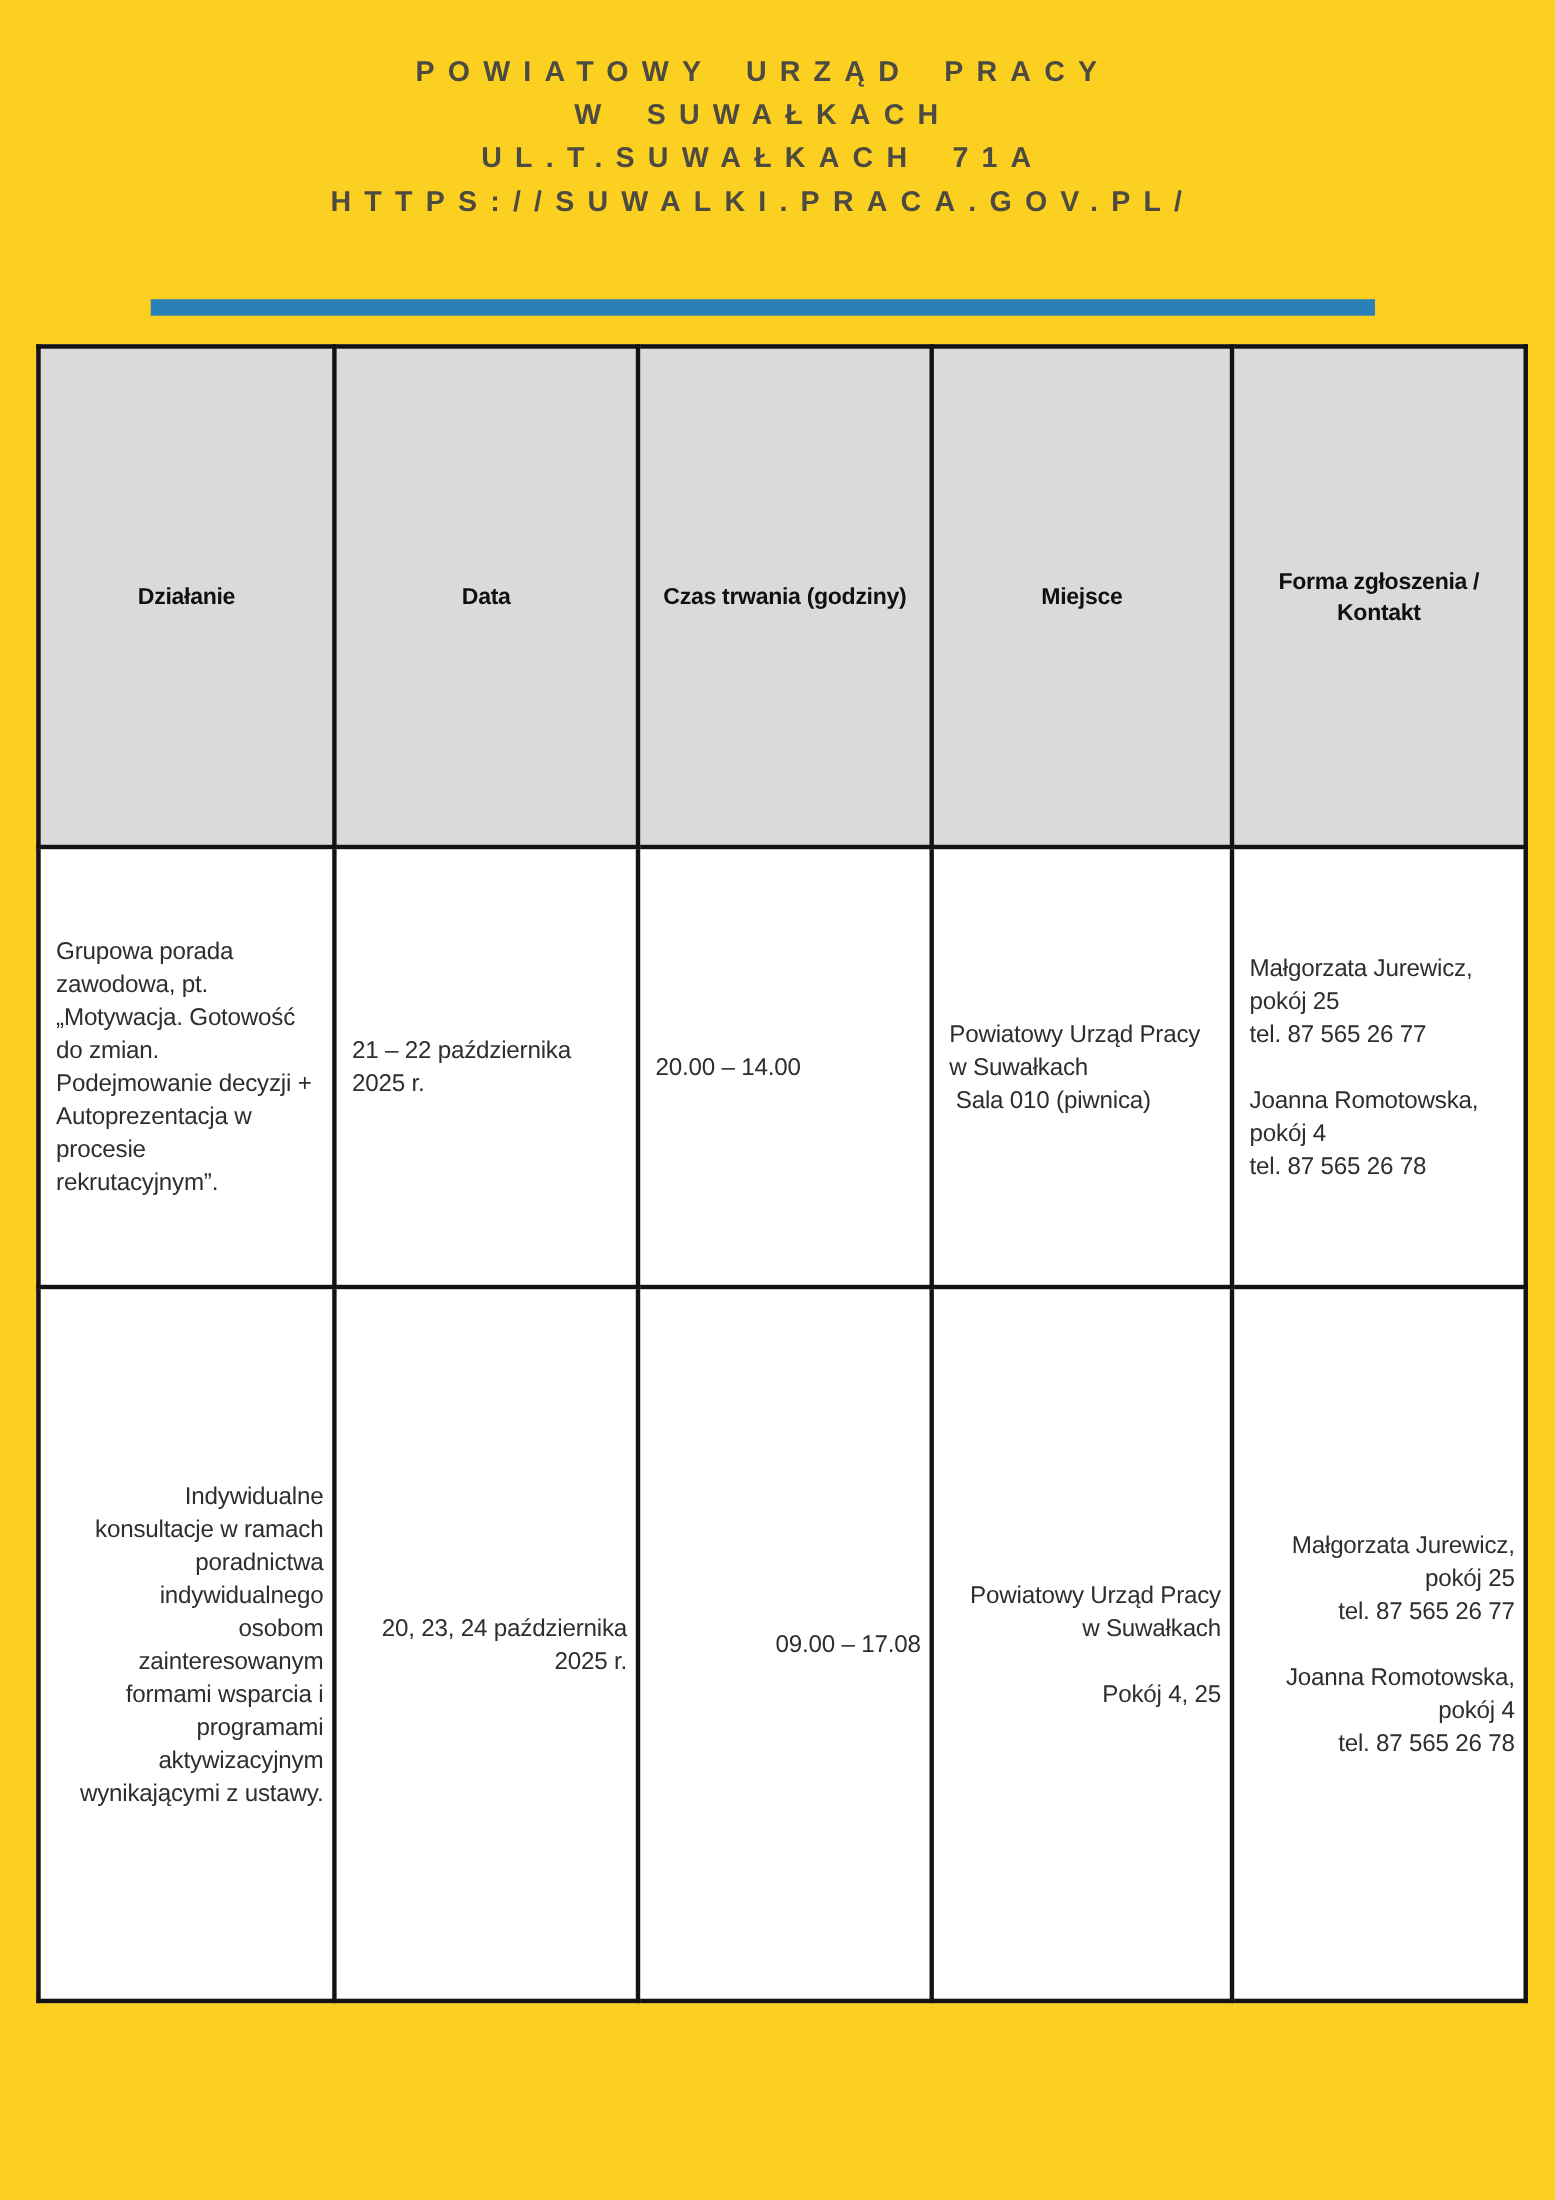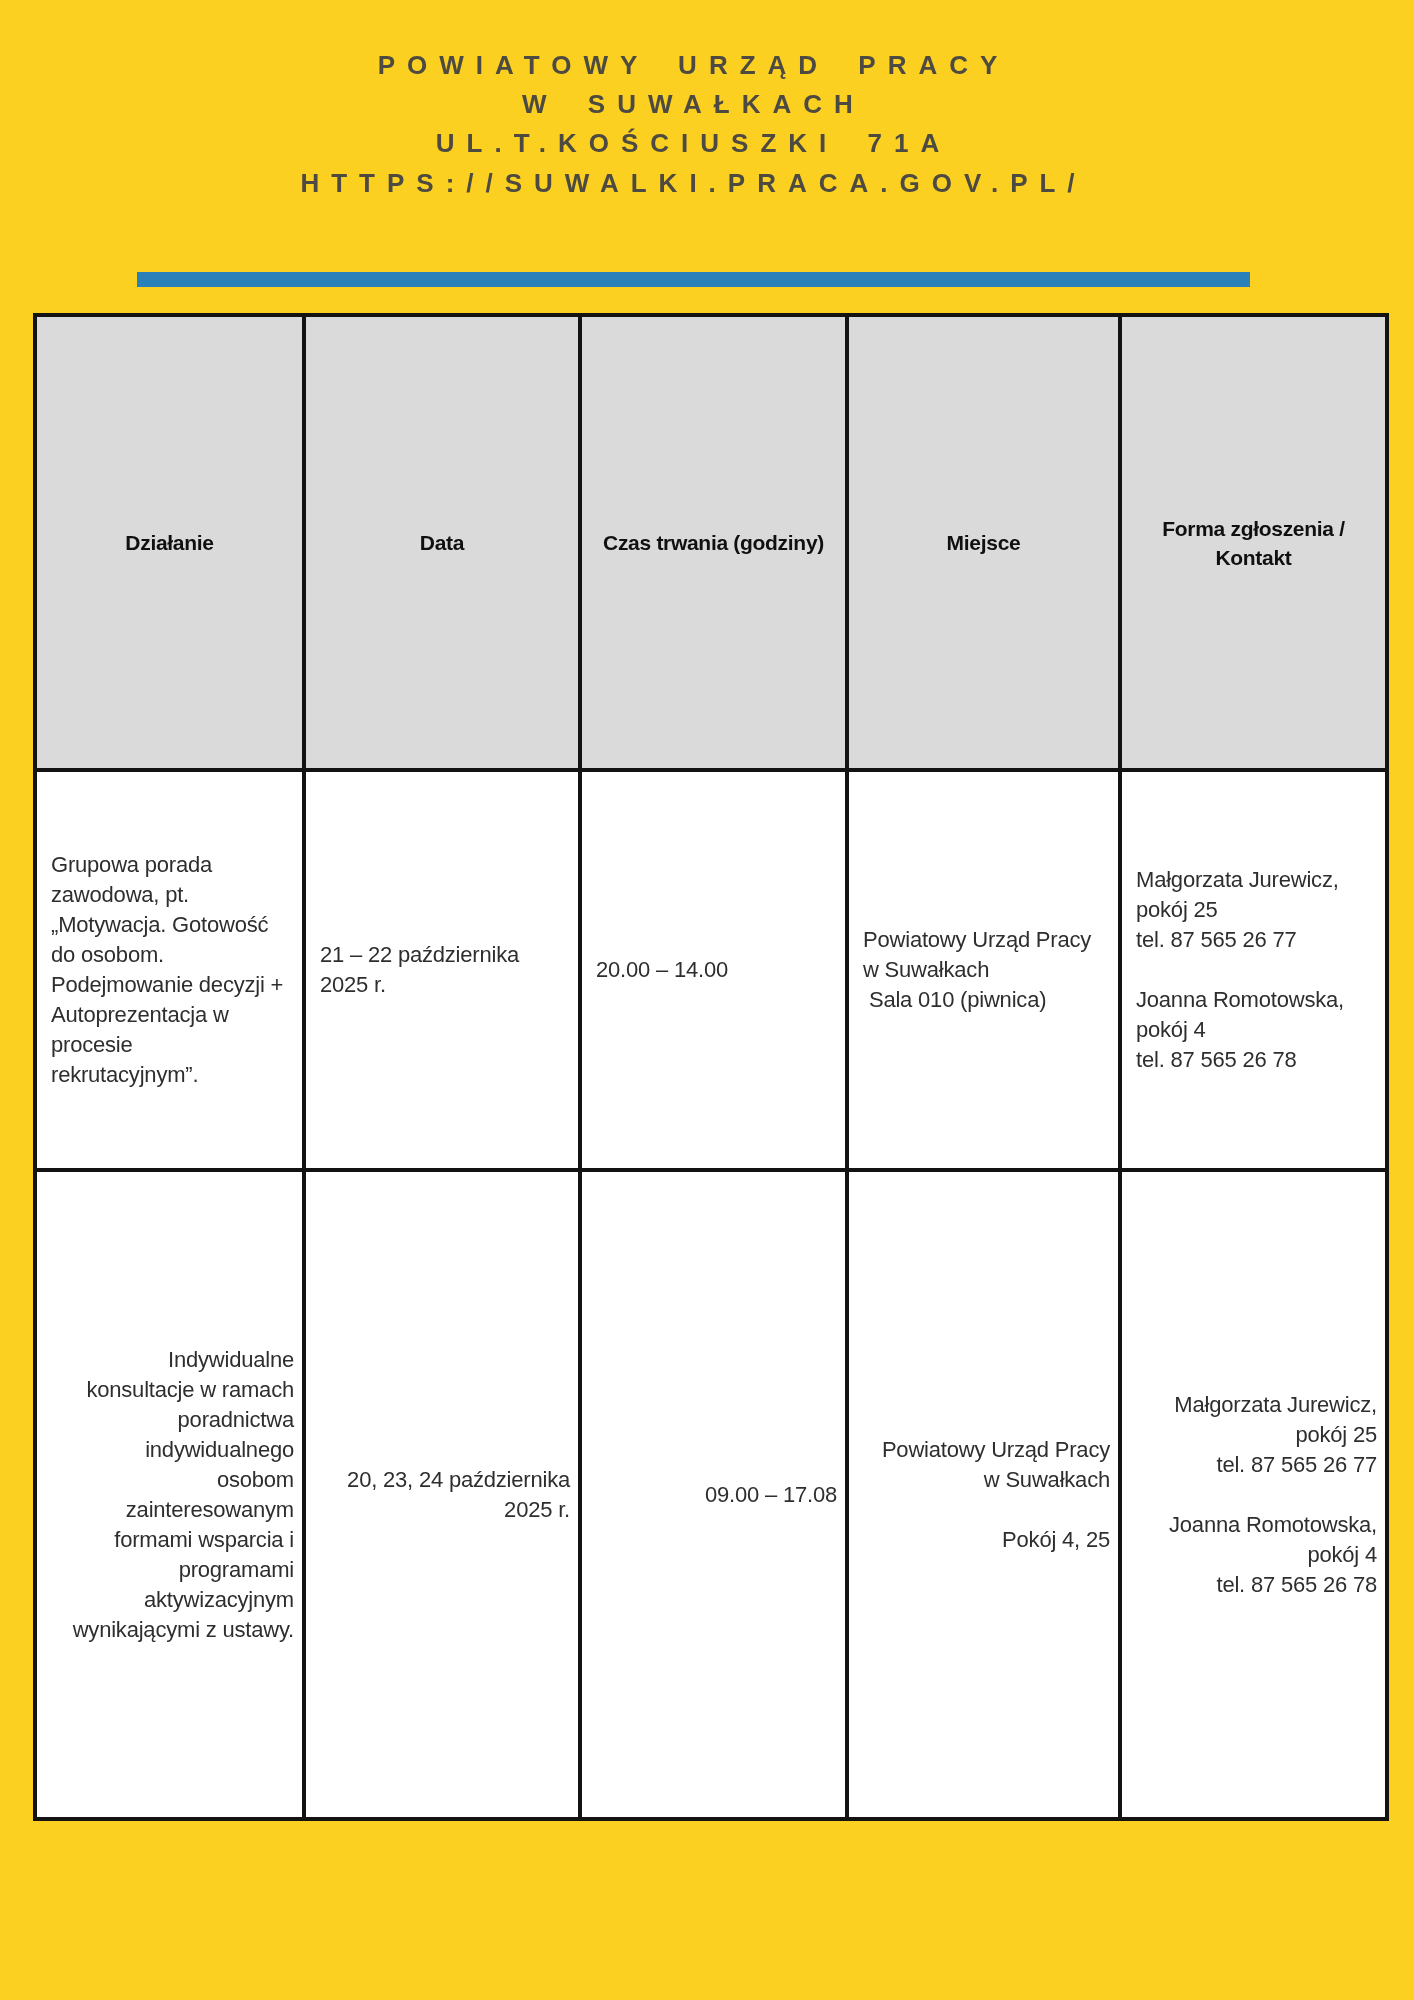"UL.T.KOŚCIUSZKI 71A" span.mline { text: UL.T.KOŚCIUSZKI -> UL.T.SUWAŁKACH }
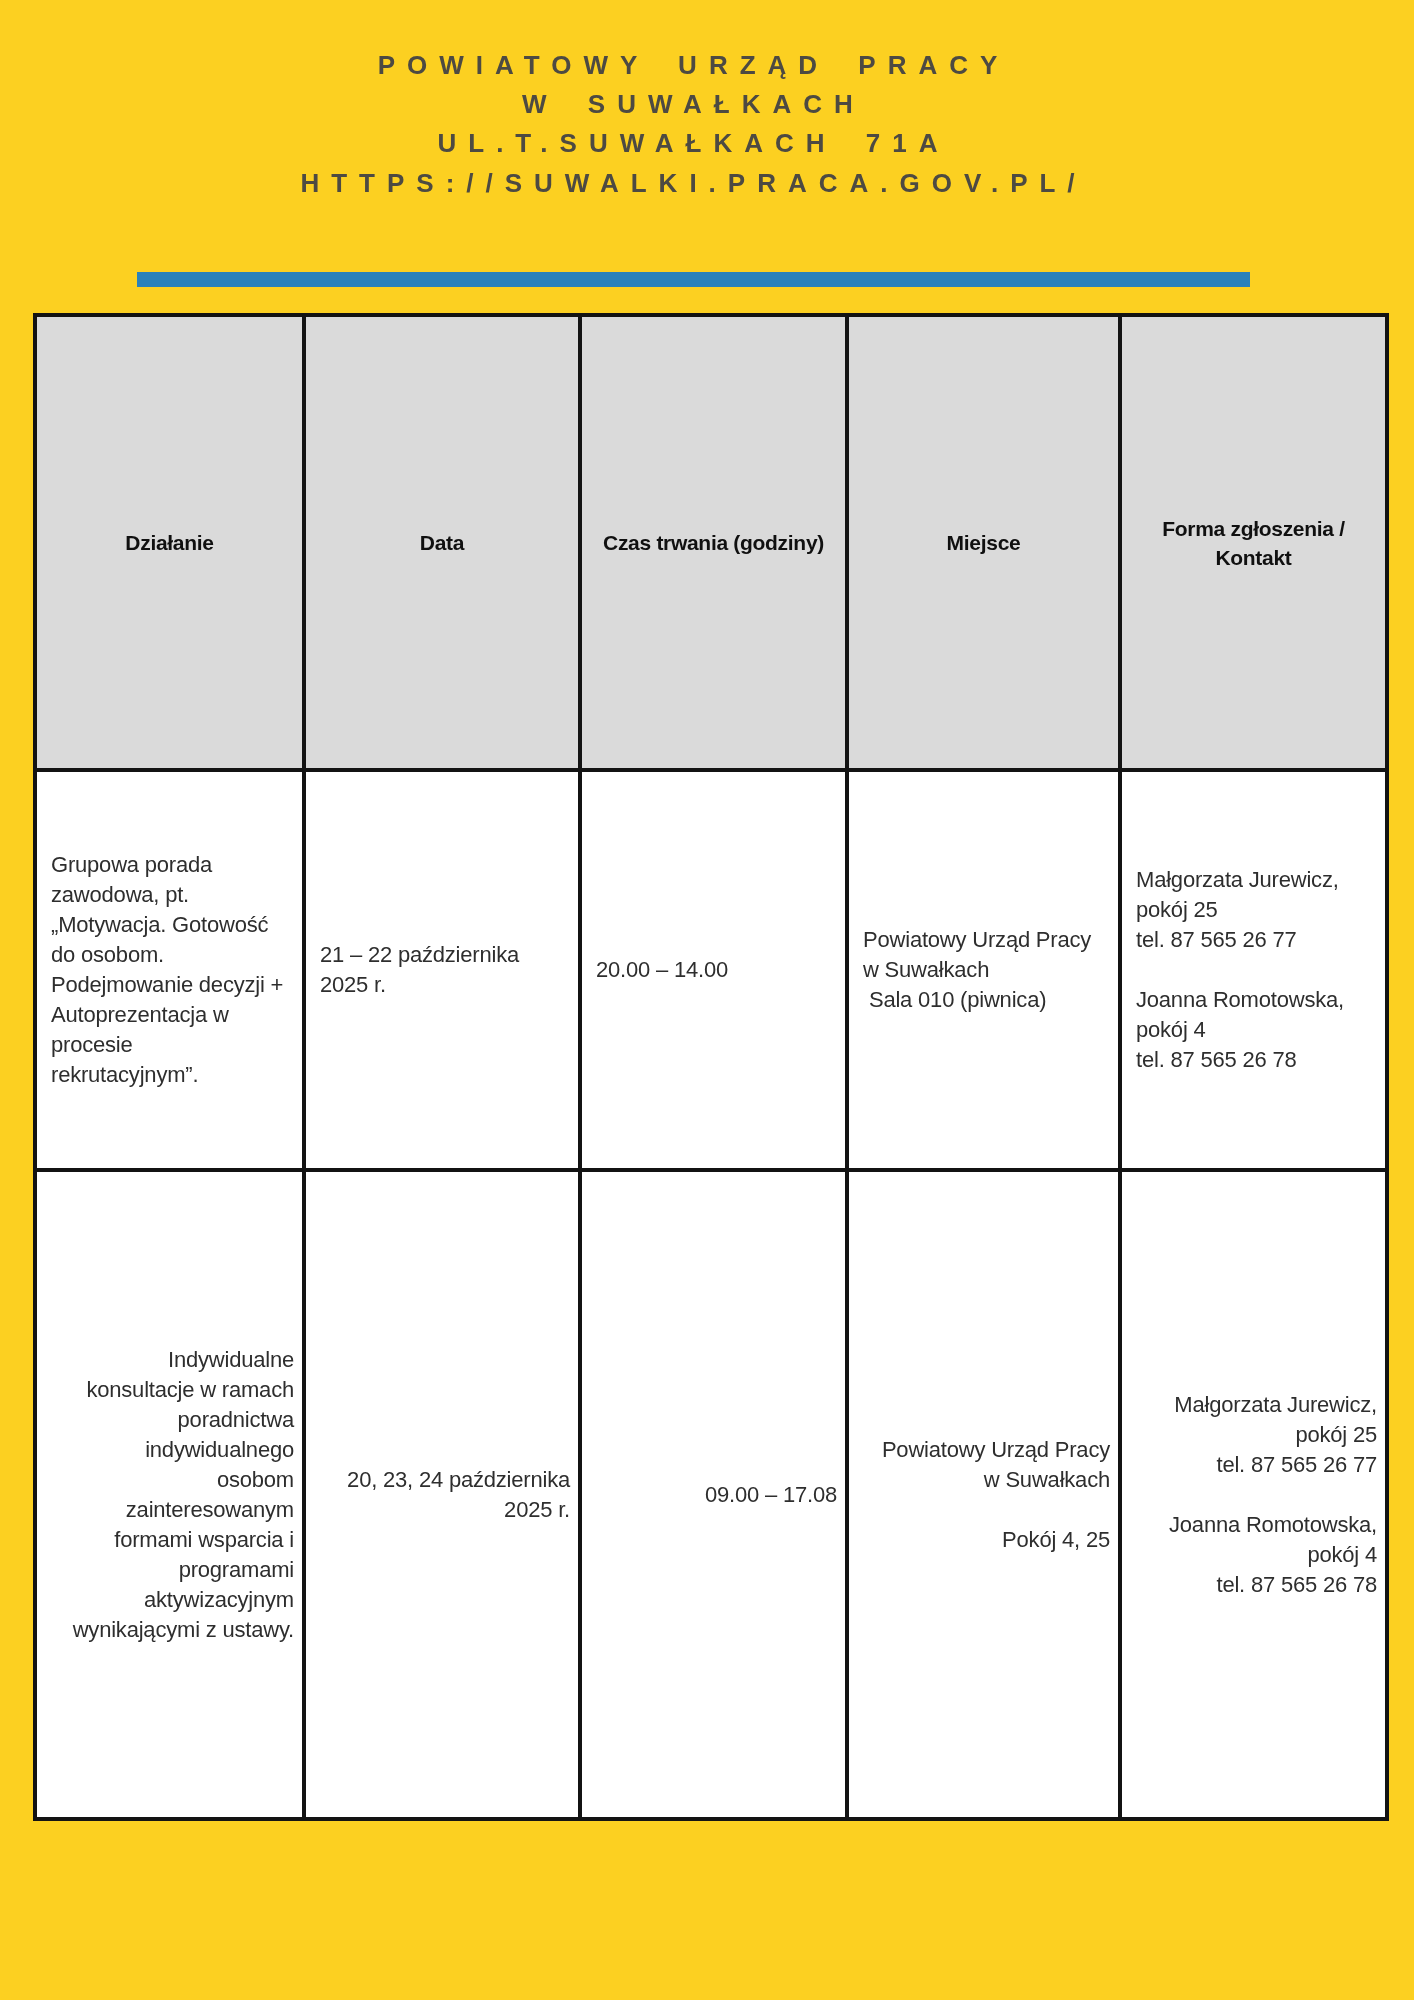"Grupowa porada" td { text: osobom -> zmian }
